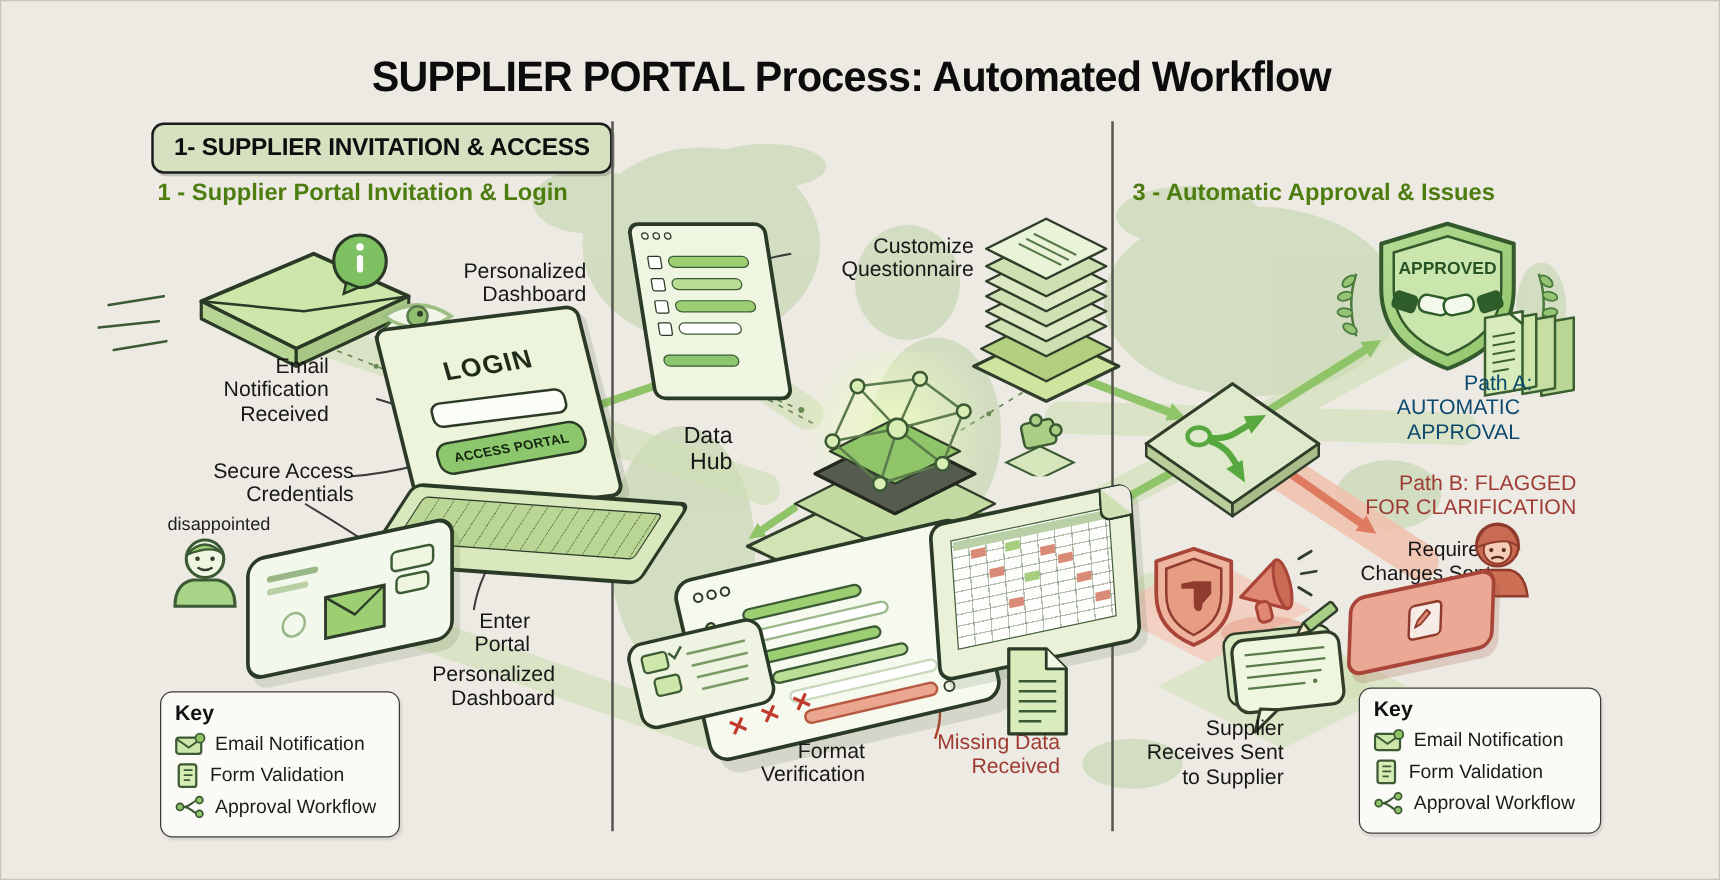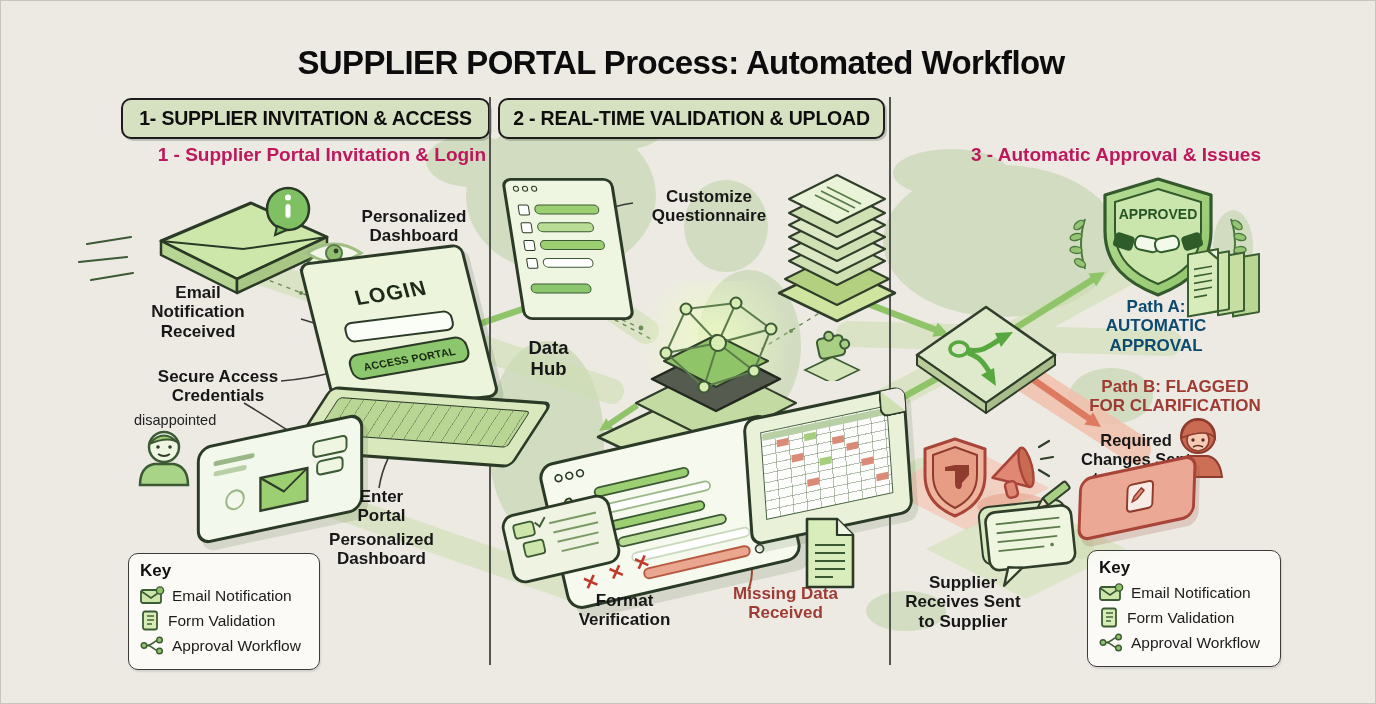"2 - REAL-TIME VALIDATION &" div.hdr { html: <div>2 - REAL-TIME VALIDATION &amp; UPLOAD</div> -> none }
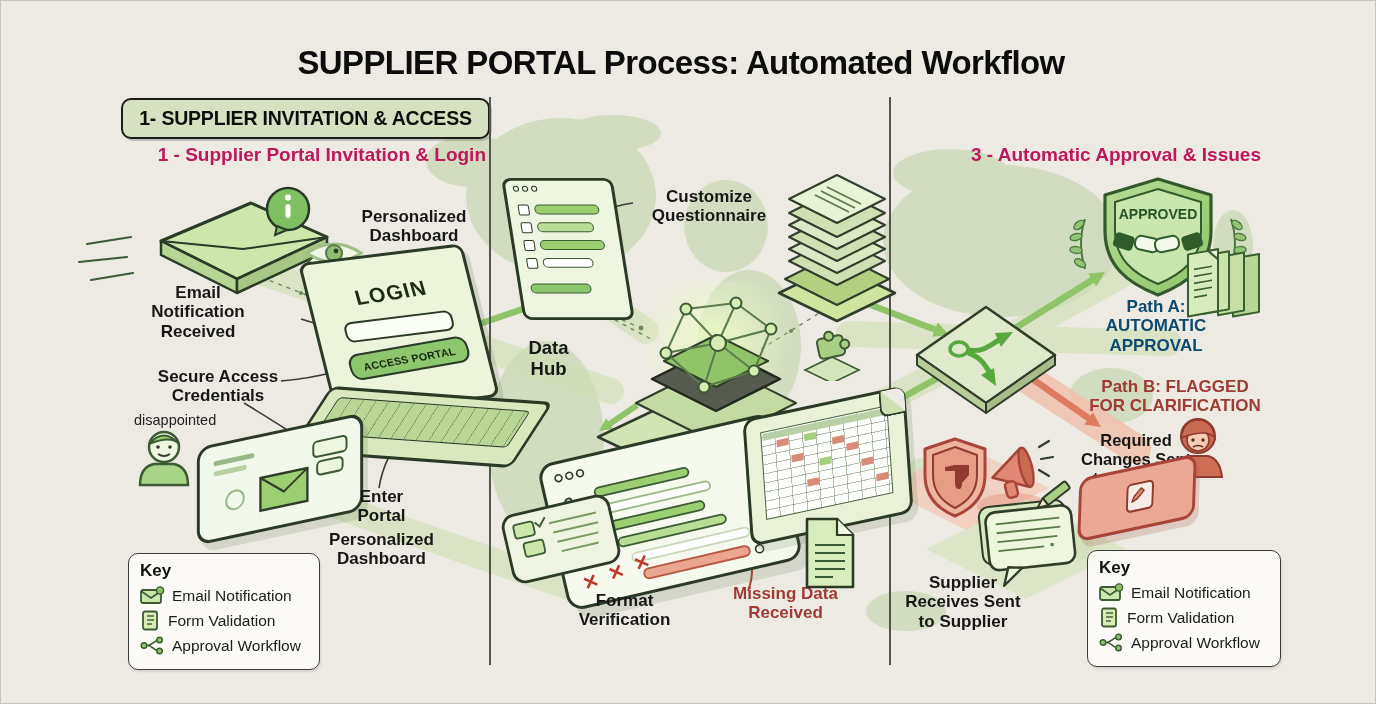"1 - Supplier Portal Invitation" .sub { color: #be185d -> #4d7c0f; text-align: right -> left }
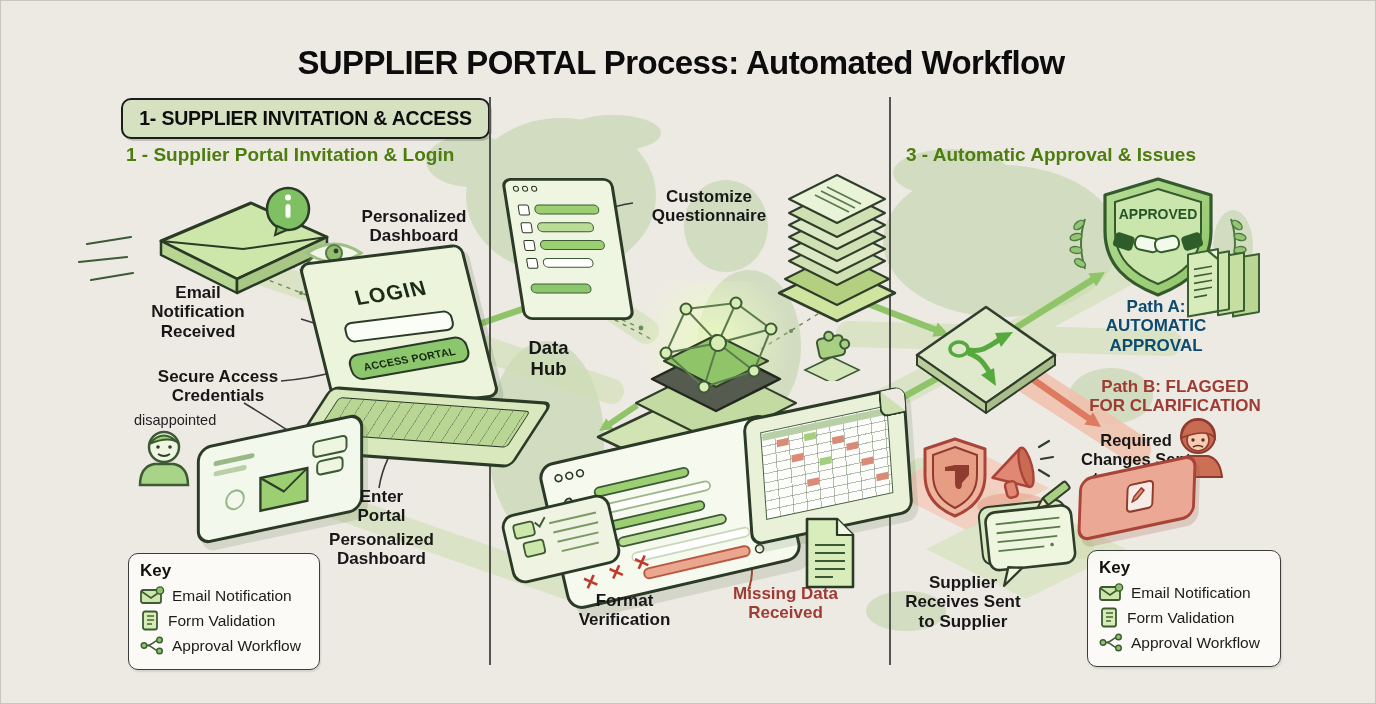"Customize Questionnaire" .lbl { font-weight: bold -> normal; text-align: center -> right }
